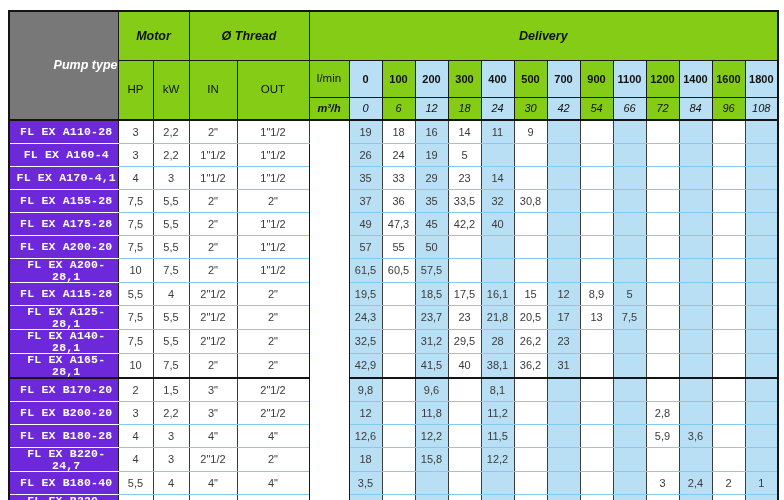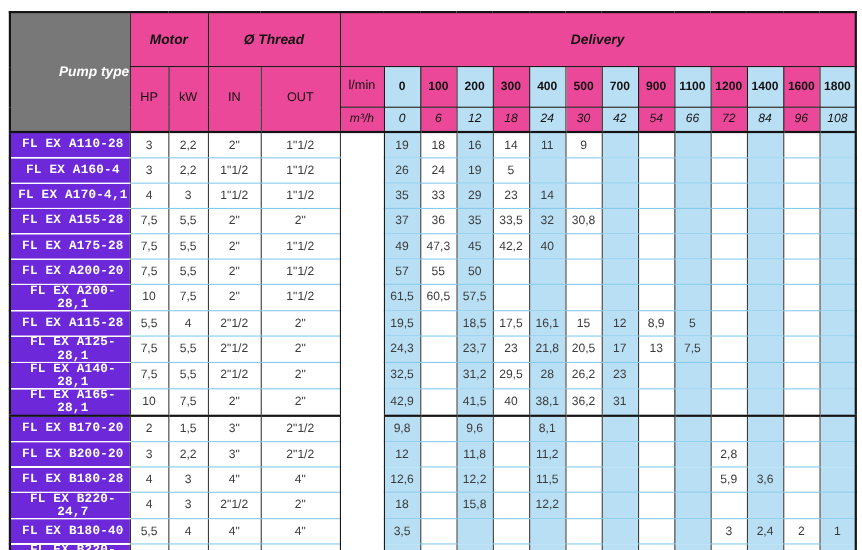"Motor" .hcell { background: #ec4899 -> #84cc16 }
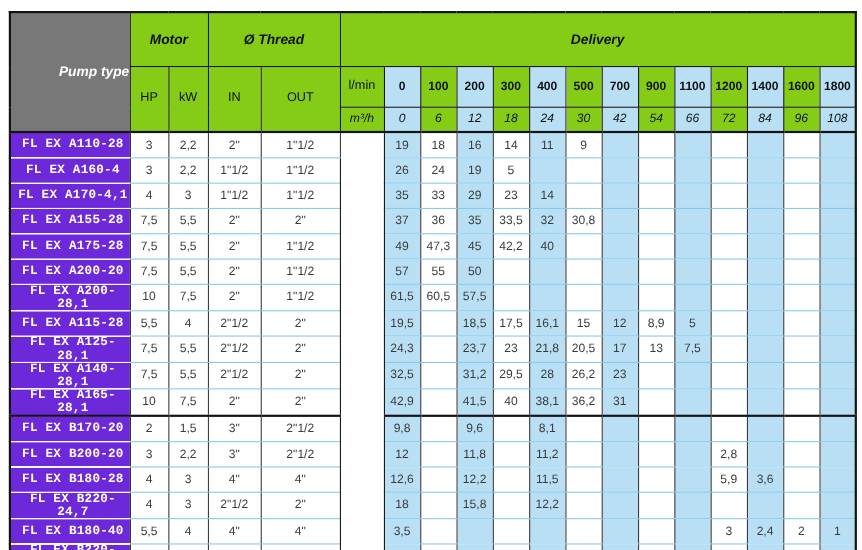"m³/h" .m3h-lab { font-weight: normal -> bold }
